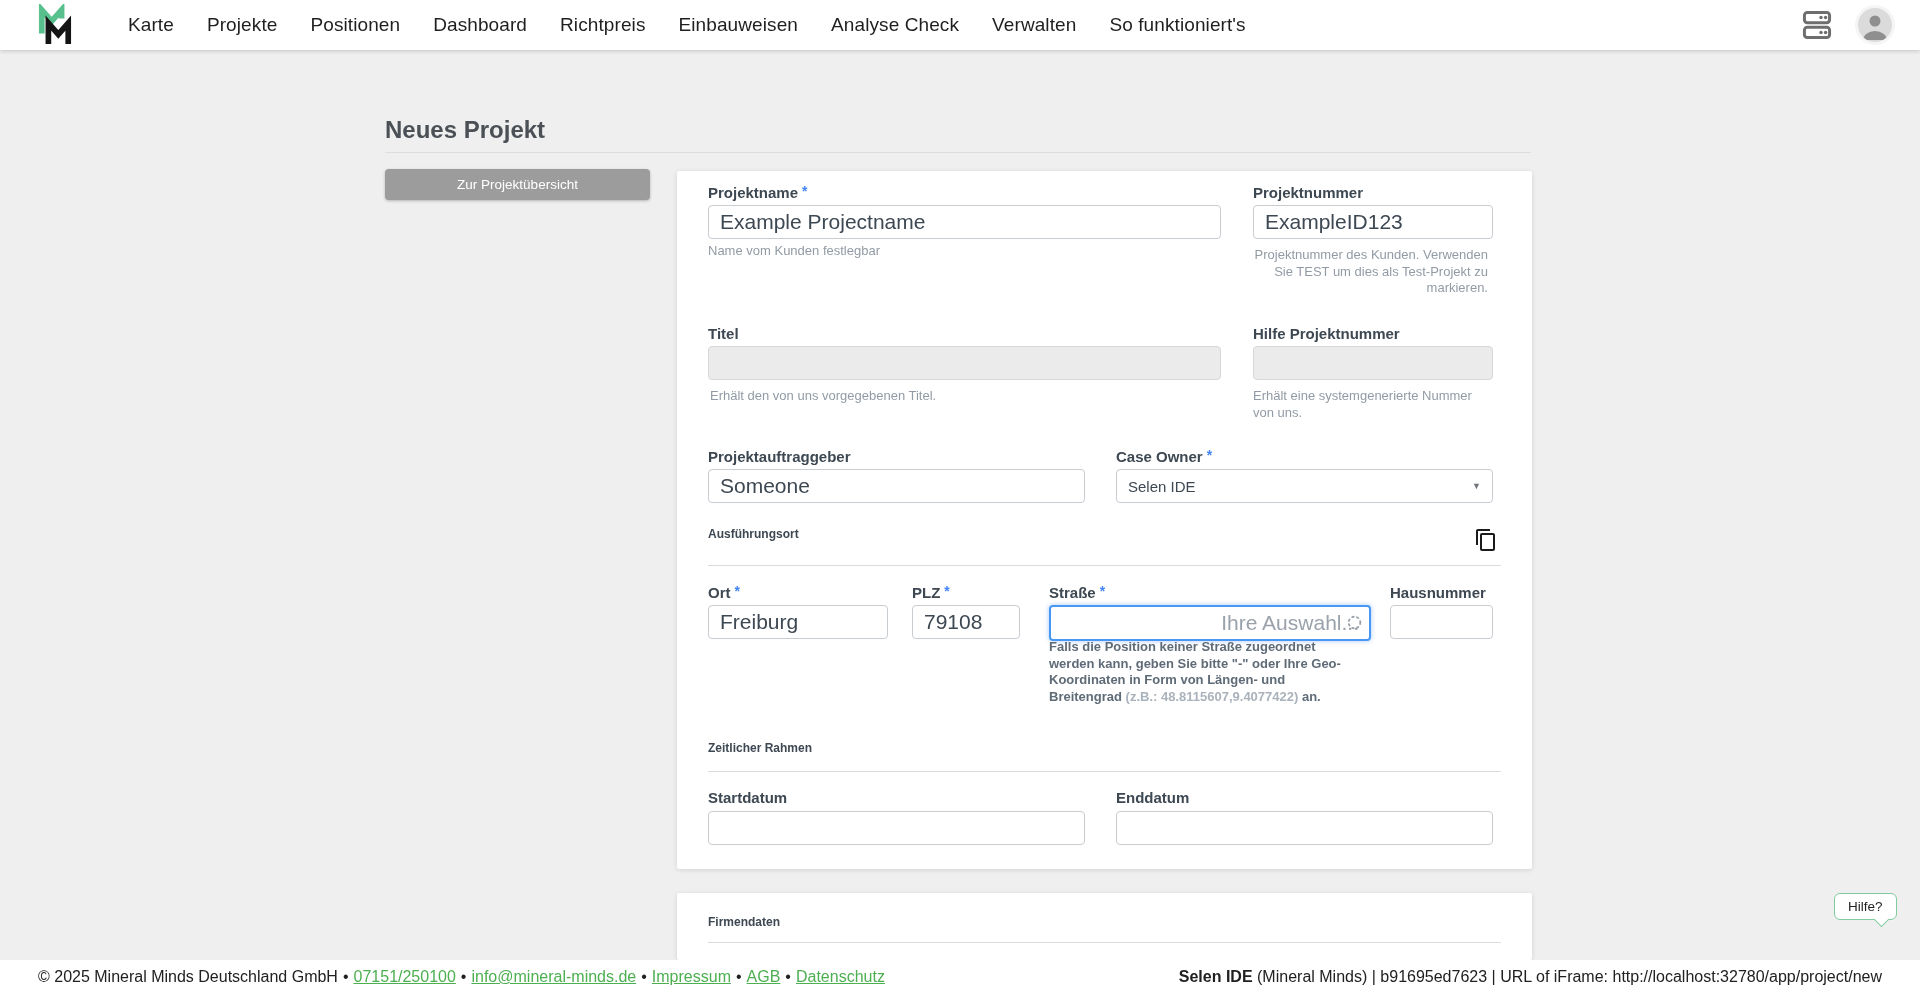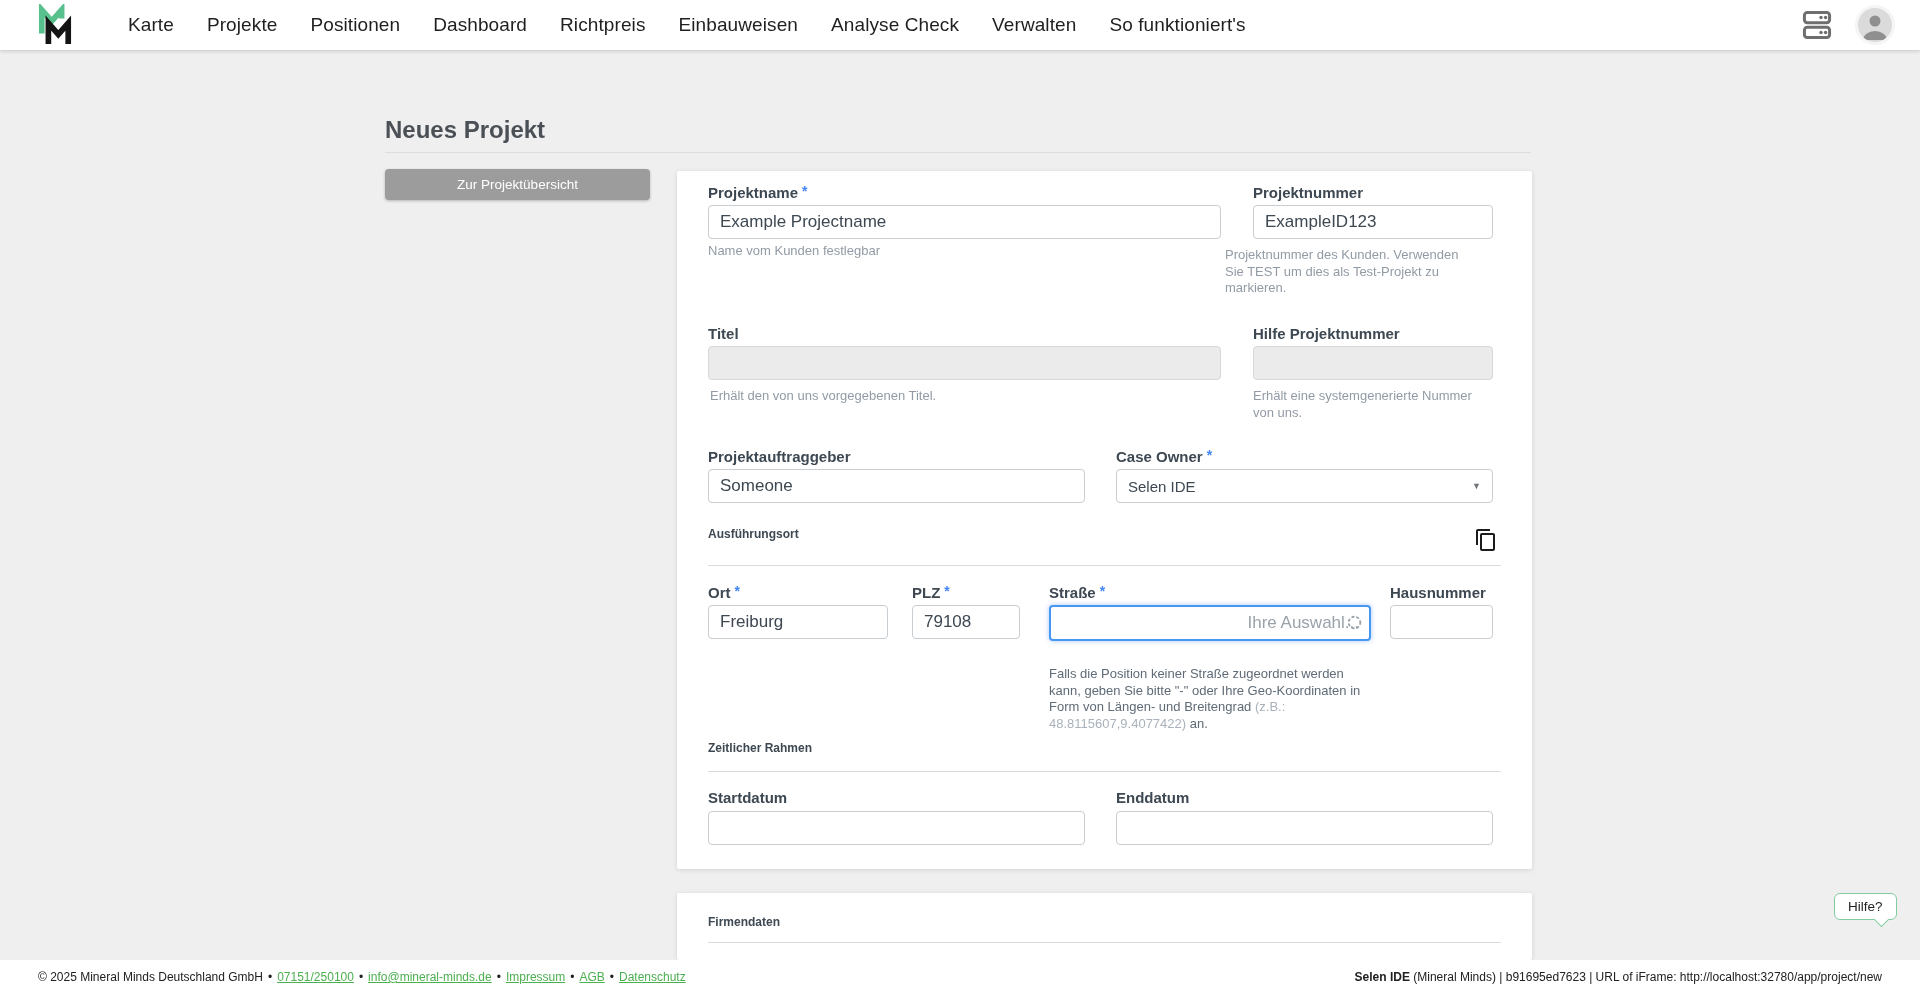"Example Projectname" .t-input { font-size: 17px -> 21px }
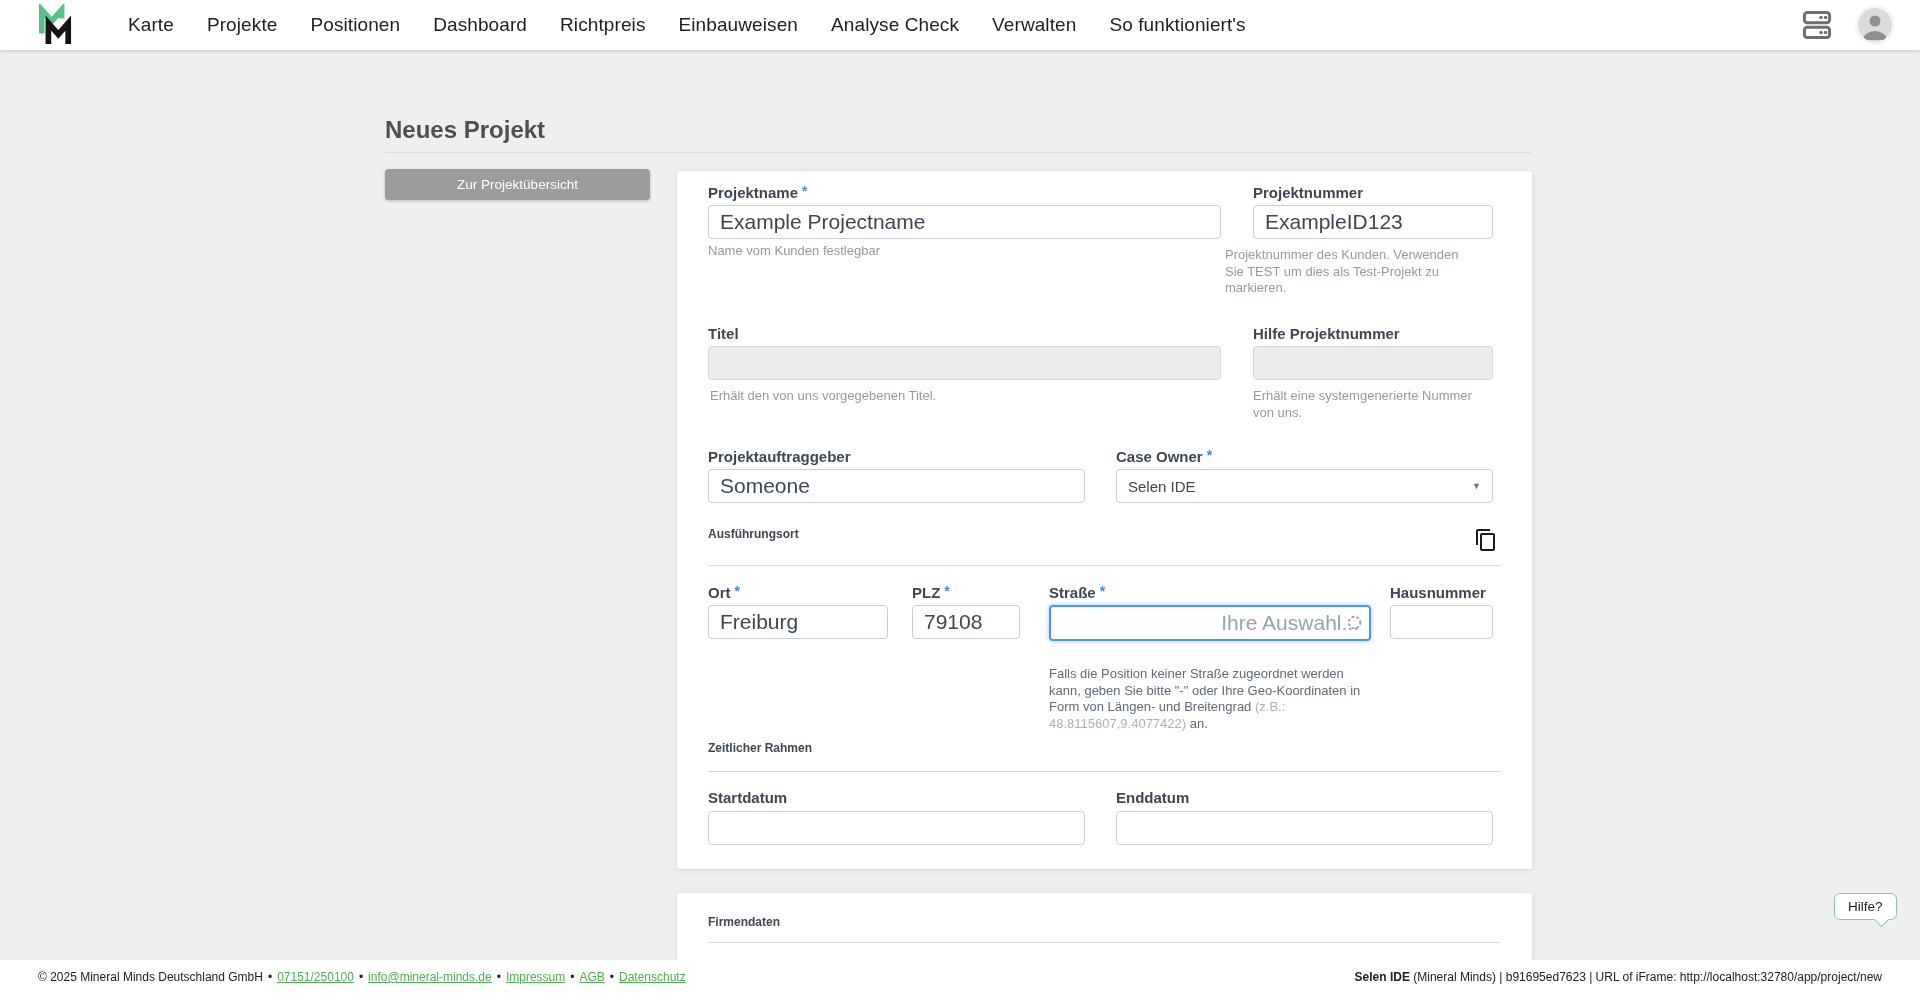"Projektnummer des Kunden. Verwenden Sie" div.helper { left: 548px -> 568px; text-align: none -> right }
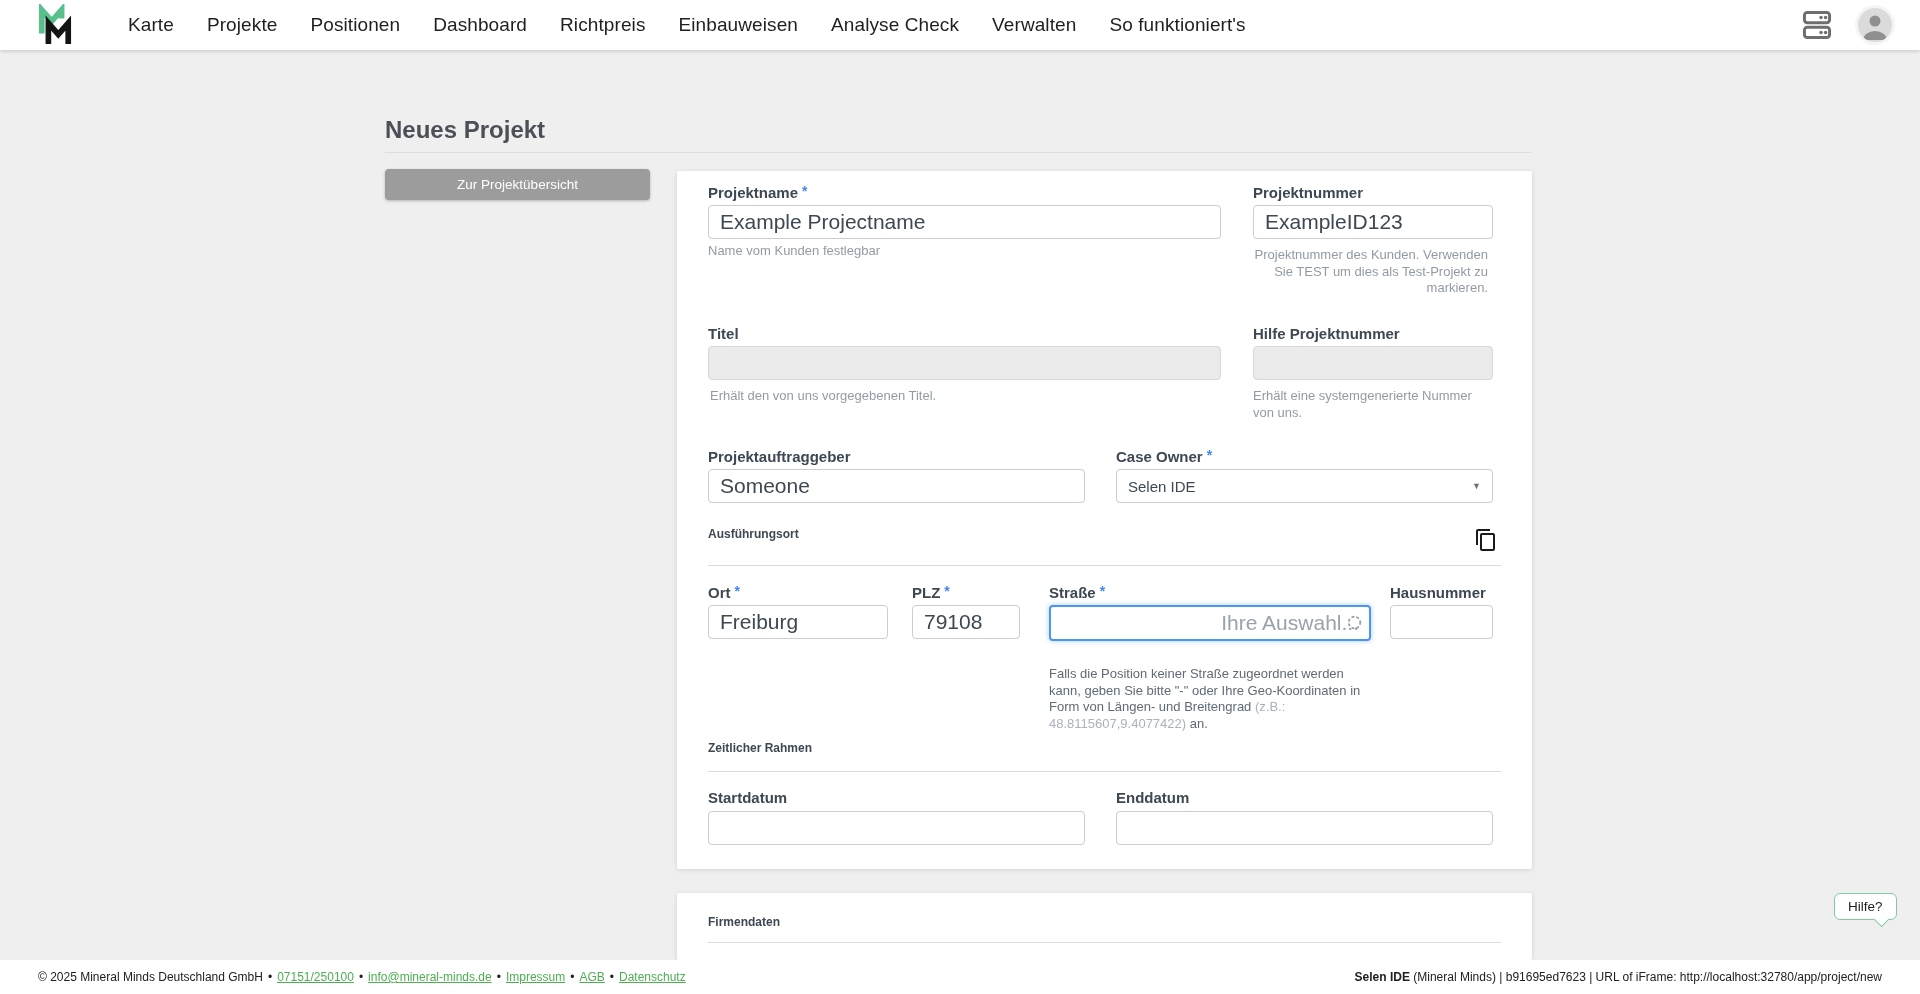"Falls die Position keiner Straße" div.helper { font-weight: none -> bold; top: 495px -> 468px }
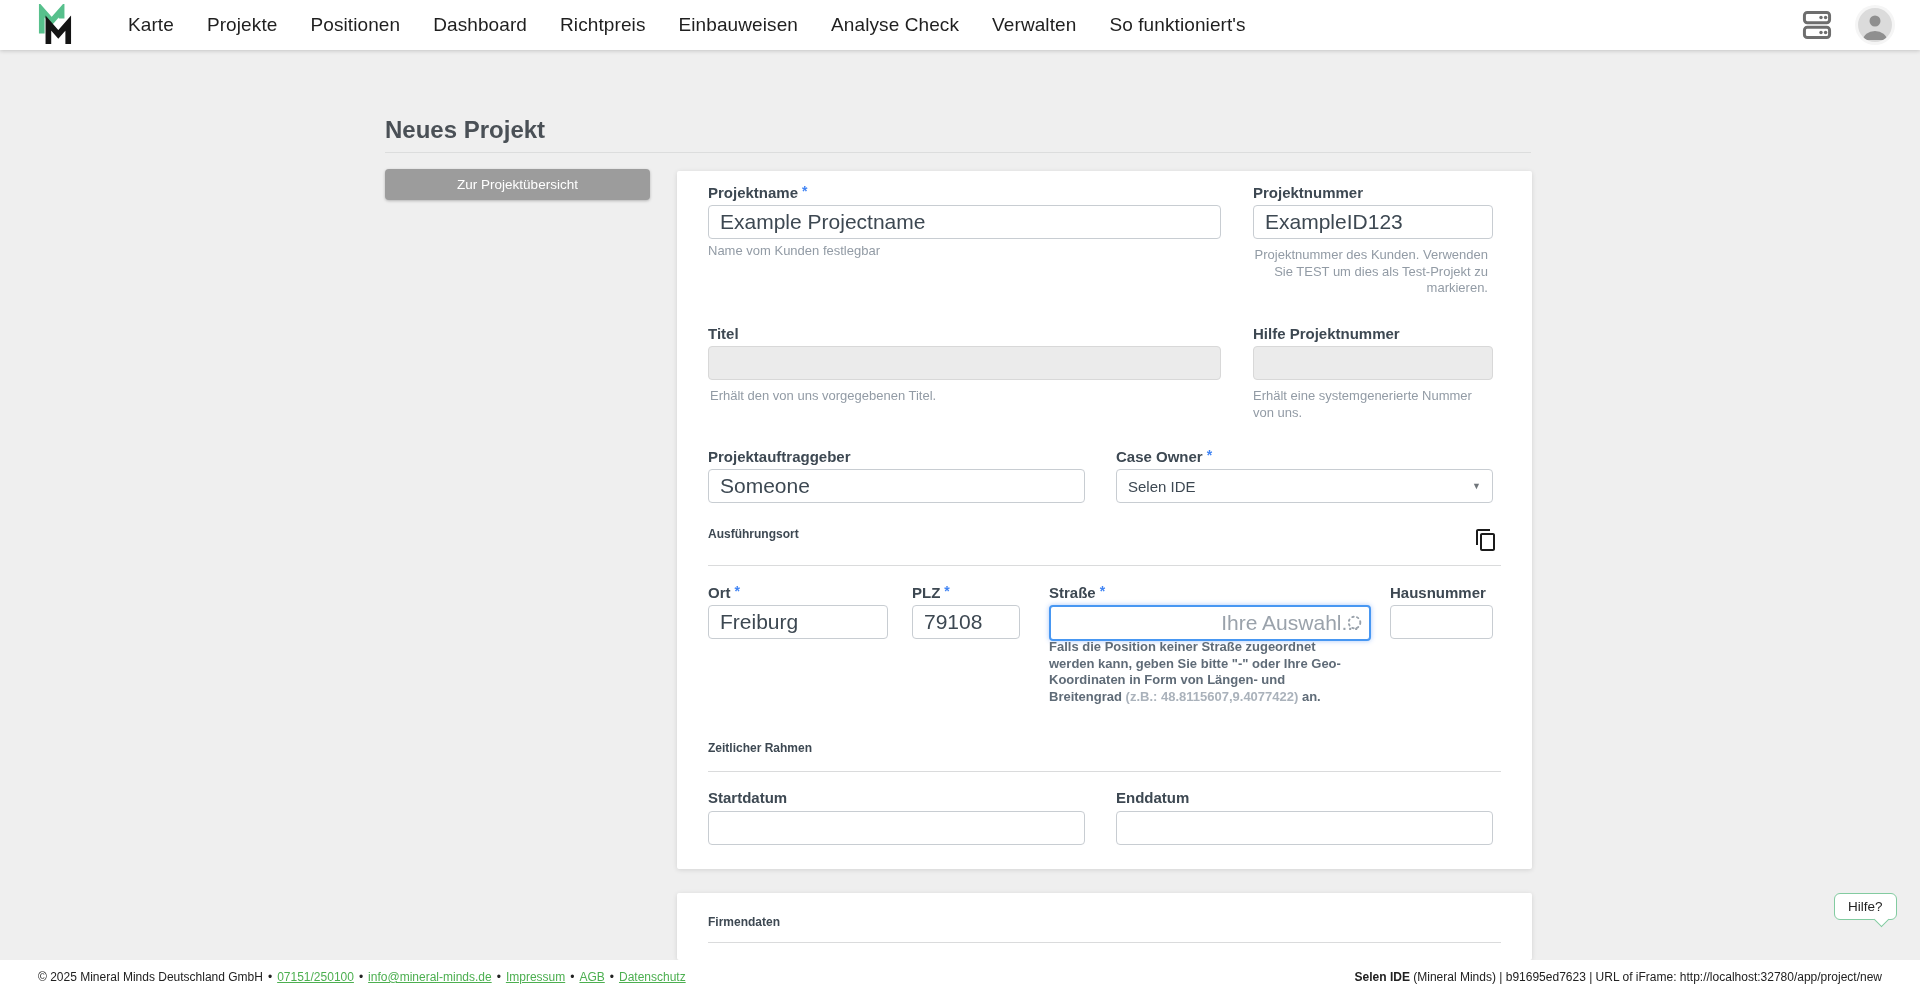"© 2025 Mineral Minds Deutschland" .footer { font-size: 12px -> 16px }
